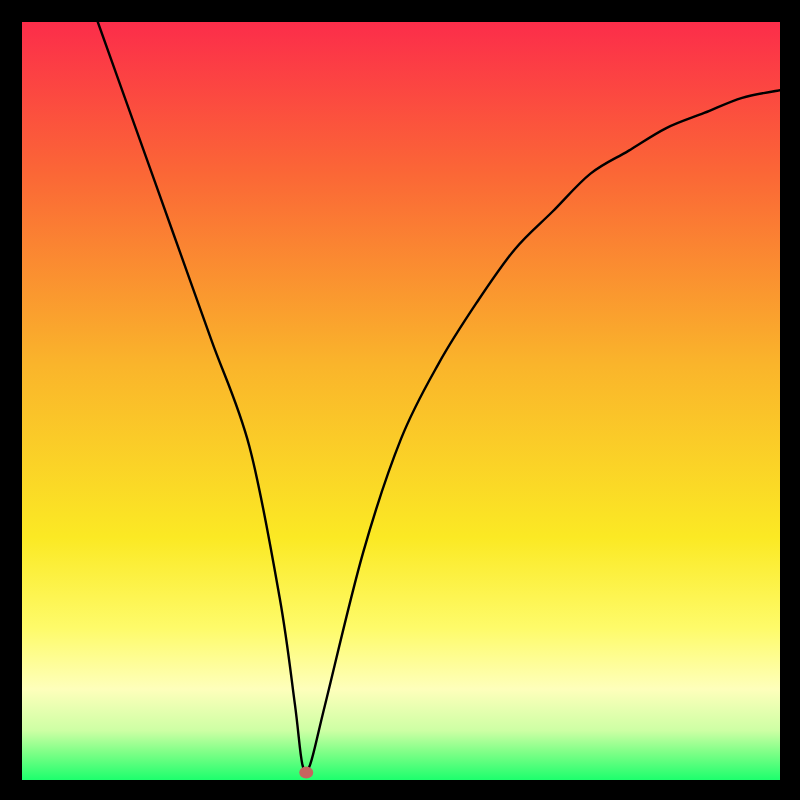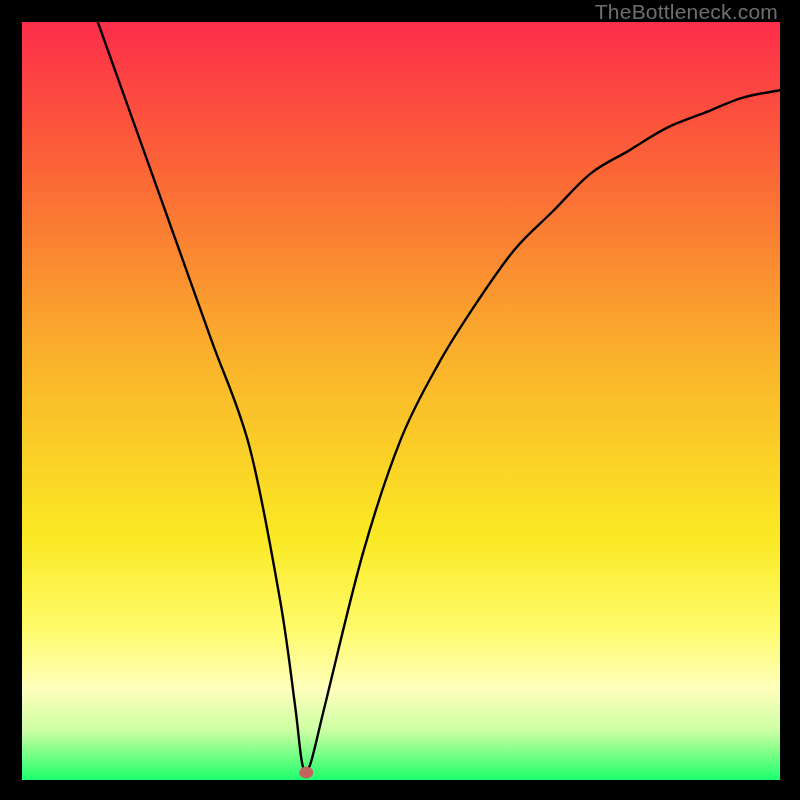"TheBottleneck.com" div.watermark { html: <div>TheBottleneck.com</div> -> none }
